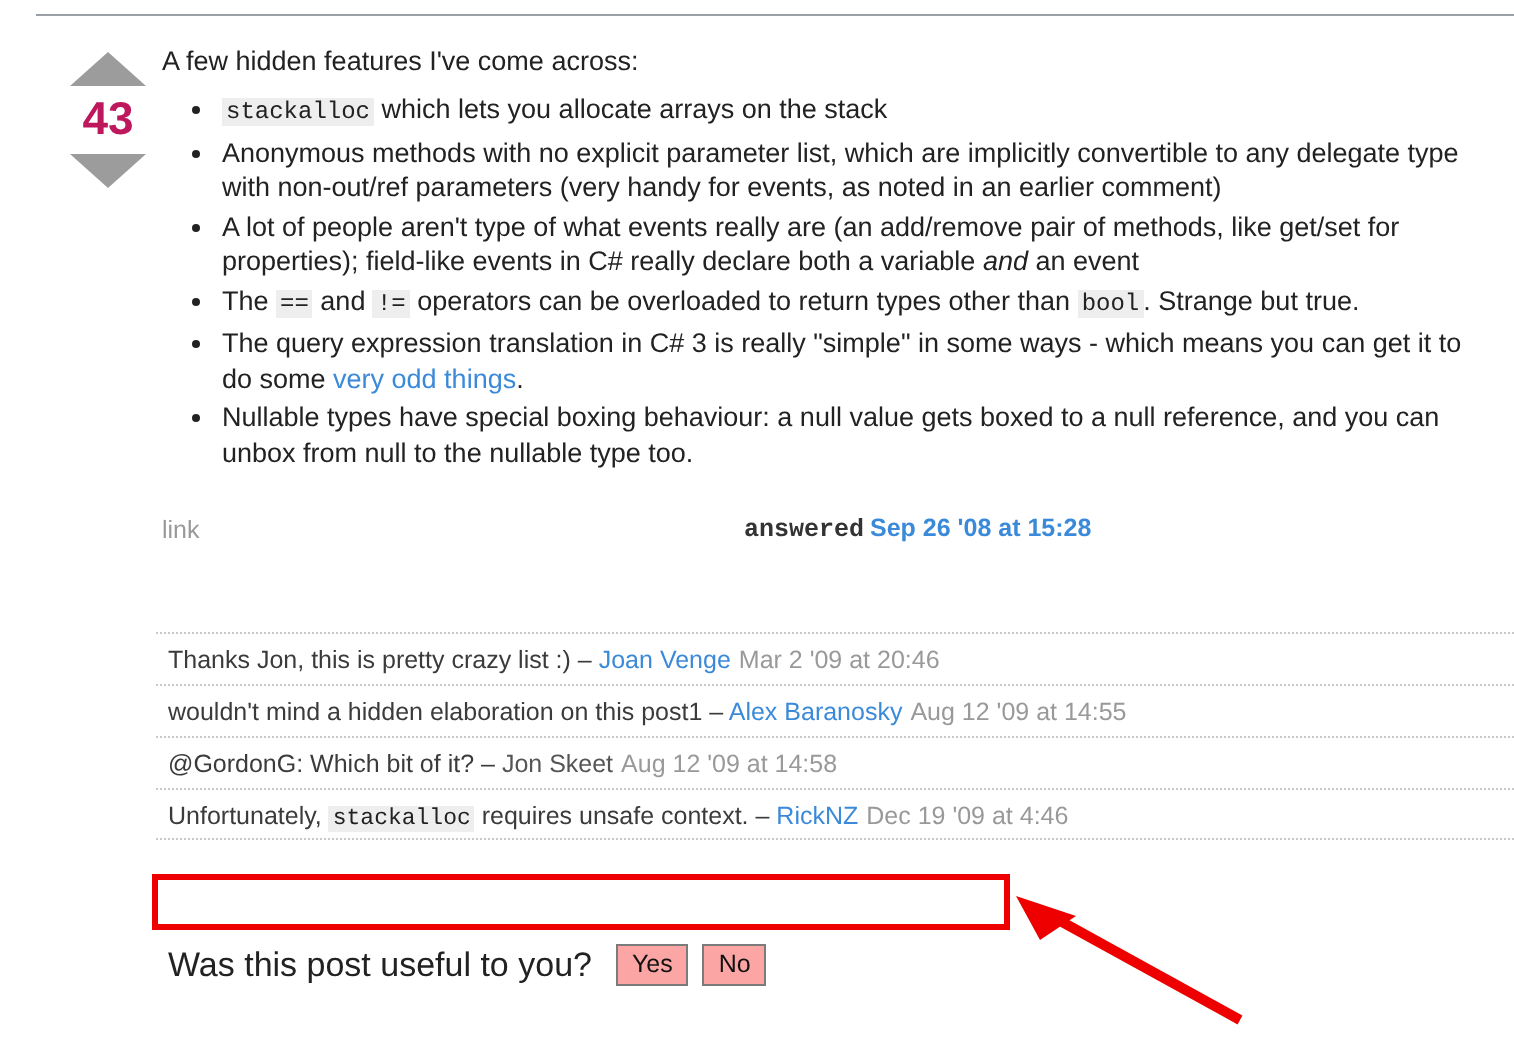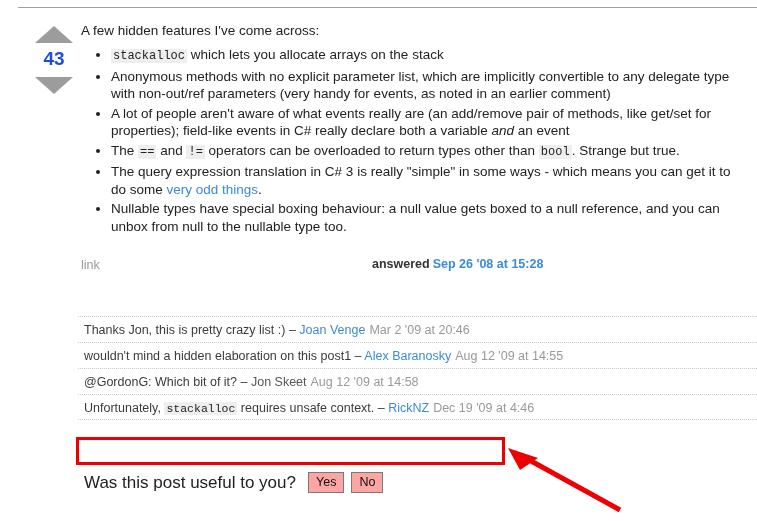"43" .votecount { color: #1d4ed8 -> #be185d; font-size: 19px -> 23px }
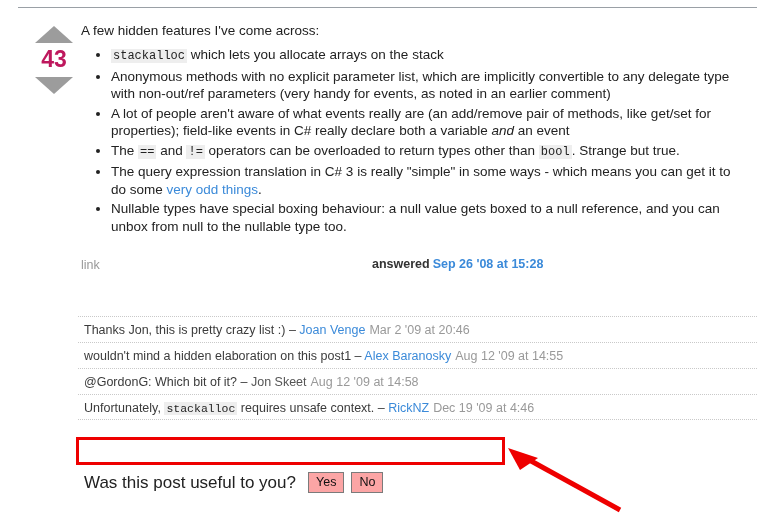"A lot of people aren't" span { text: aware -> type }
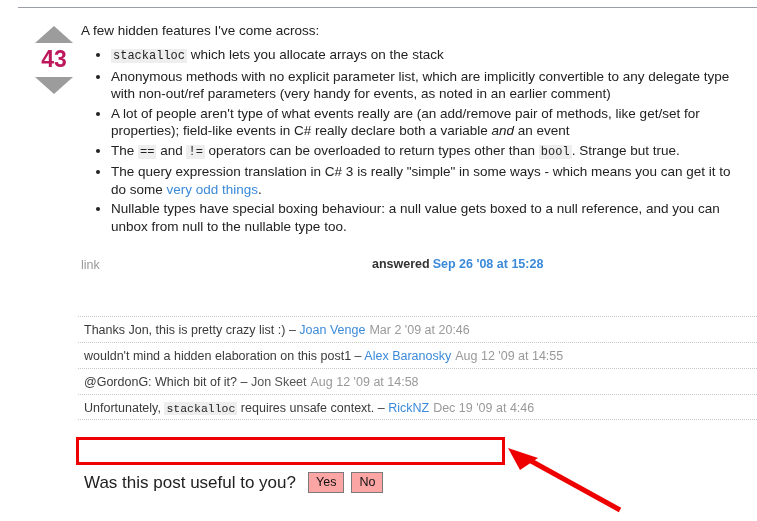"answered" .answered-label { font-family: none -> Liberation Mono, monospace }
